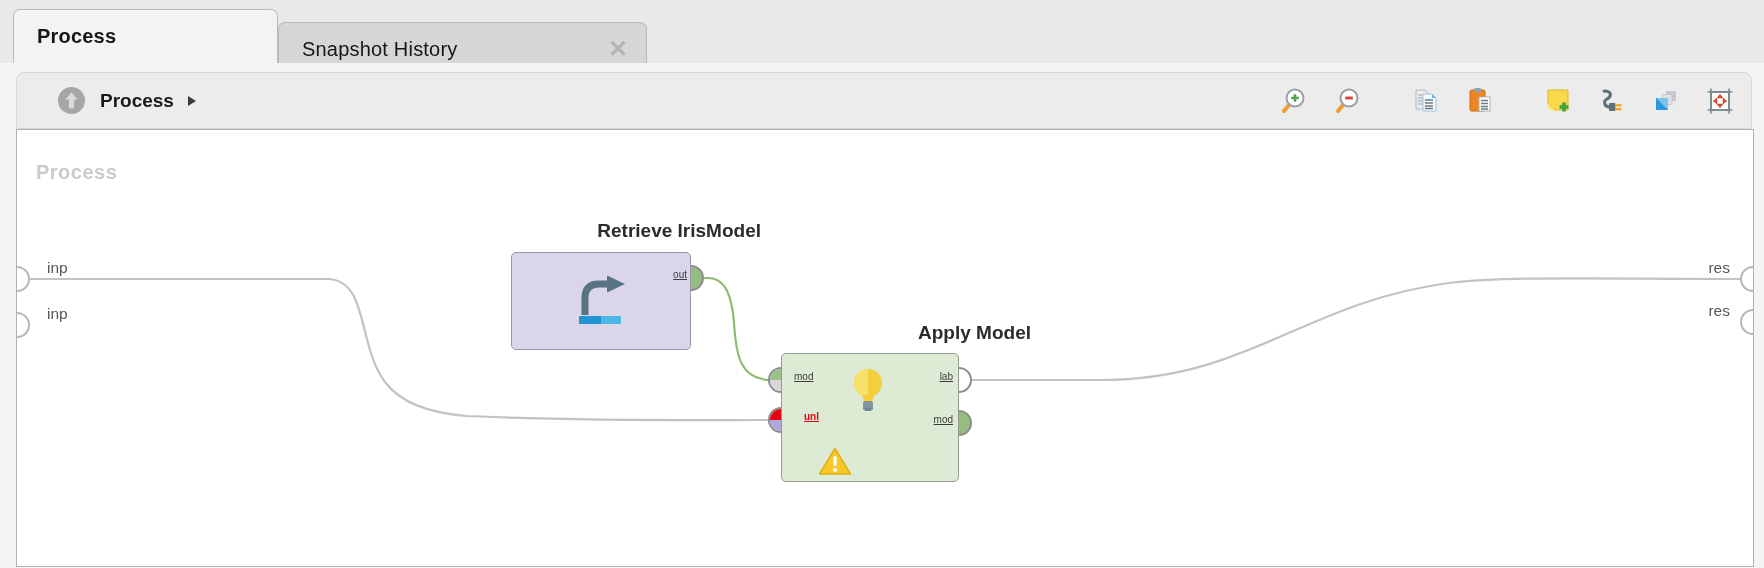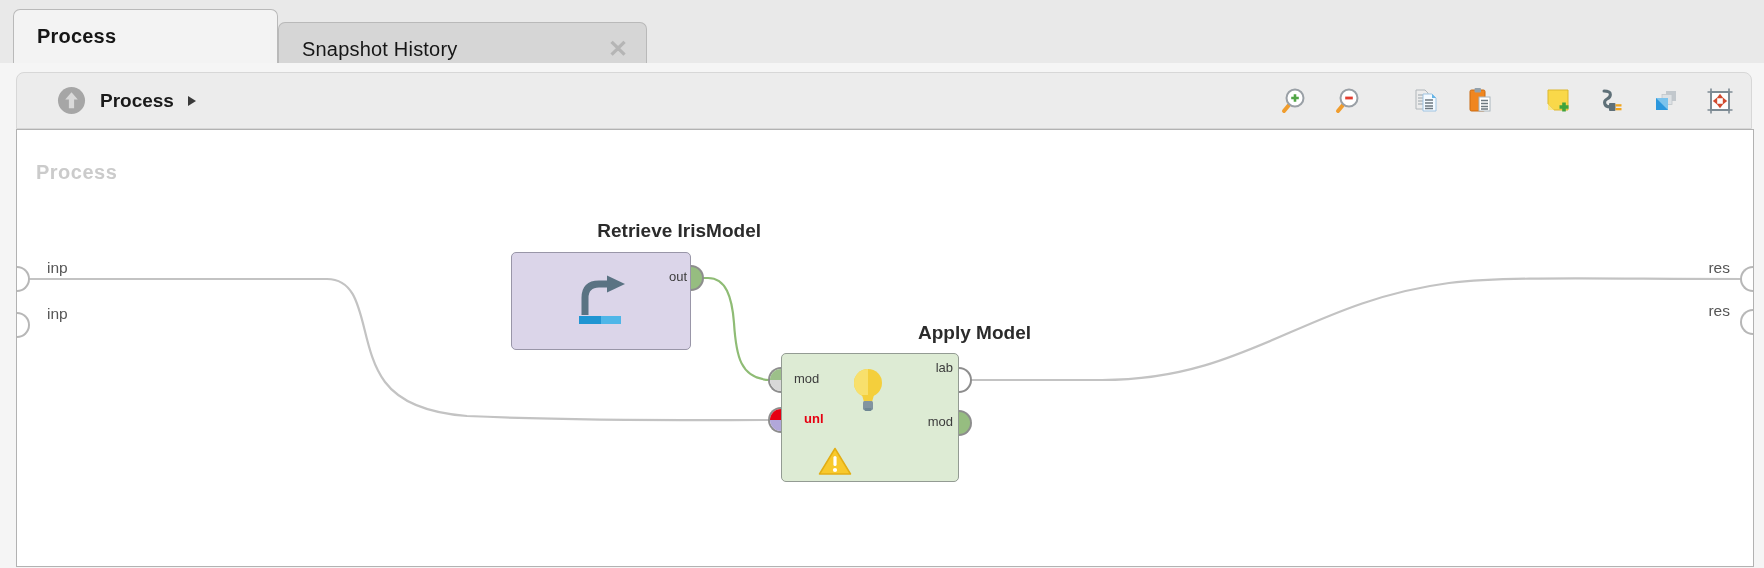"out" .port-label { font-size: 13px -> 10px; text-decoration: none -> underline }
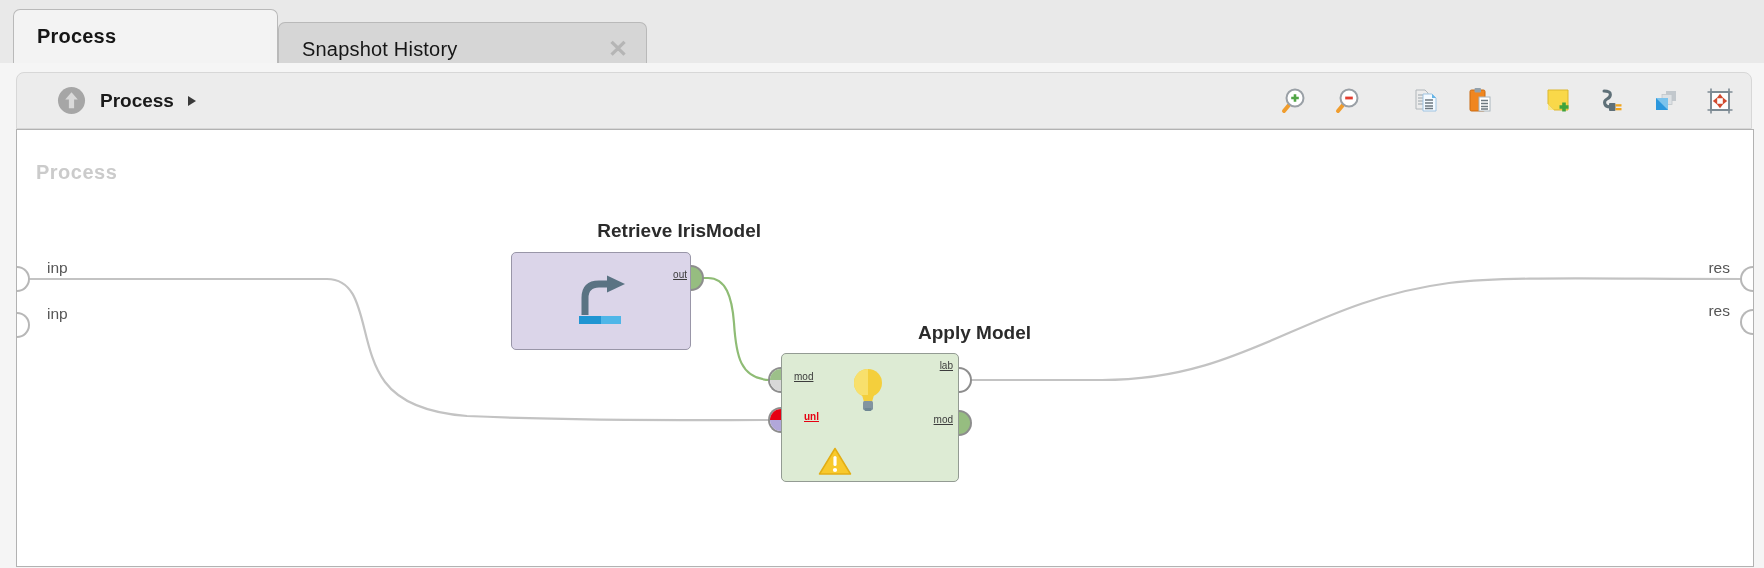"lab" span.port-label { top: 230px -> 241px }
